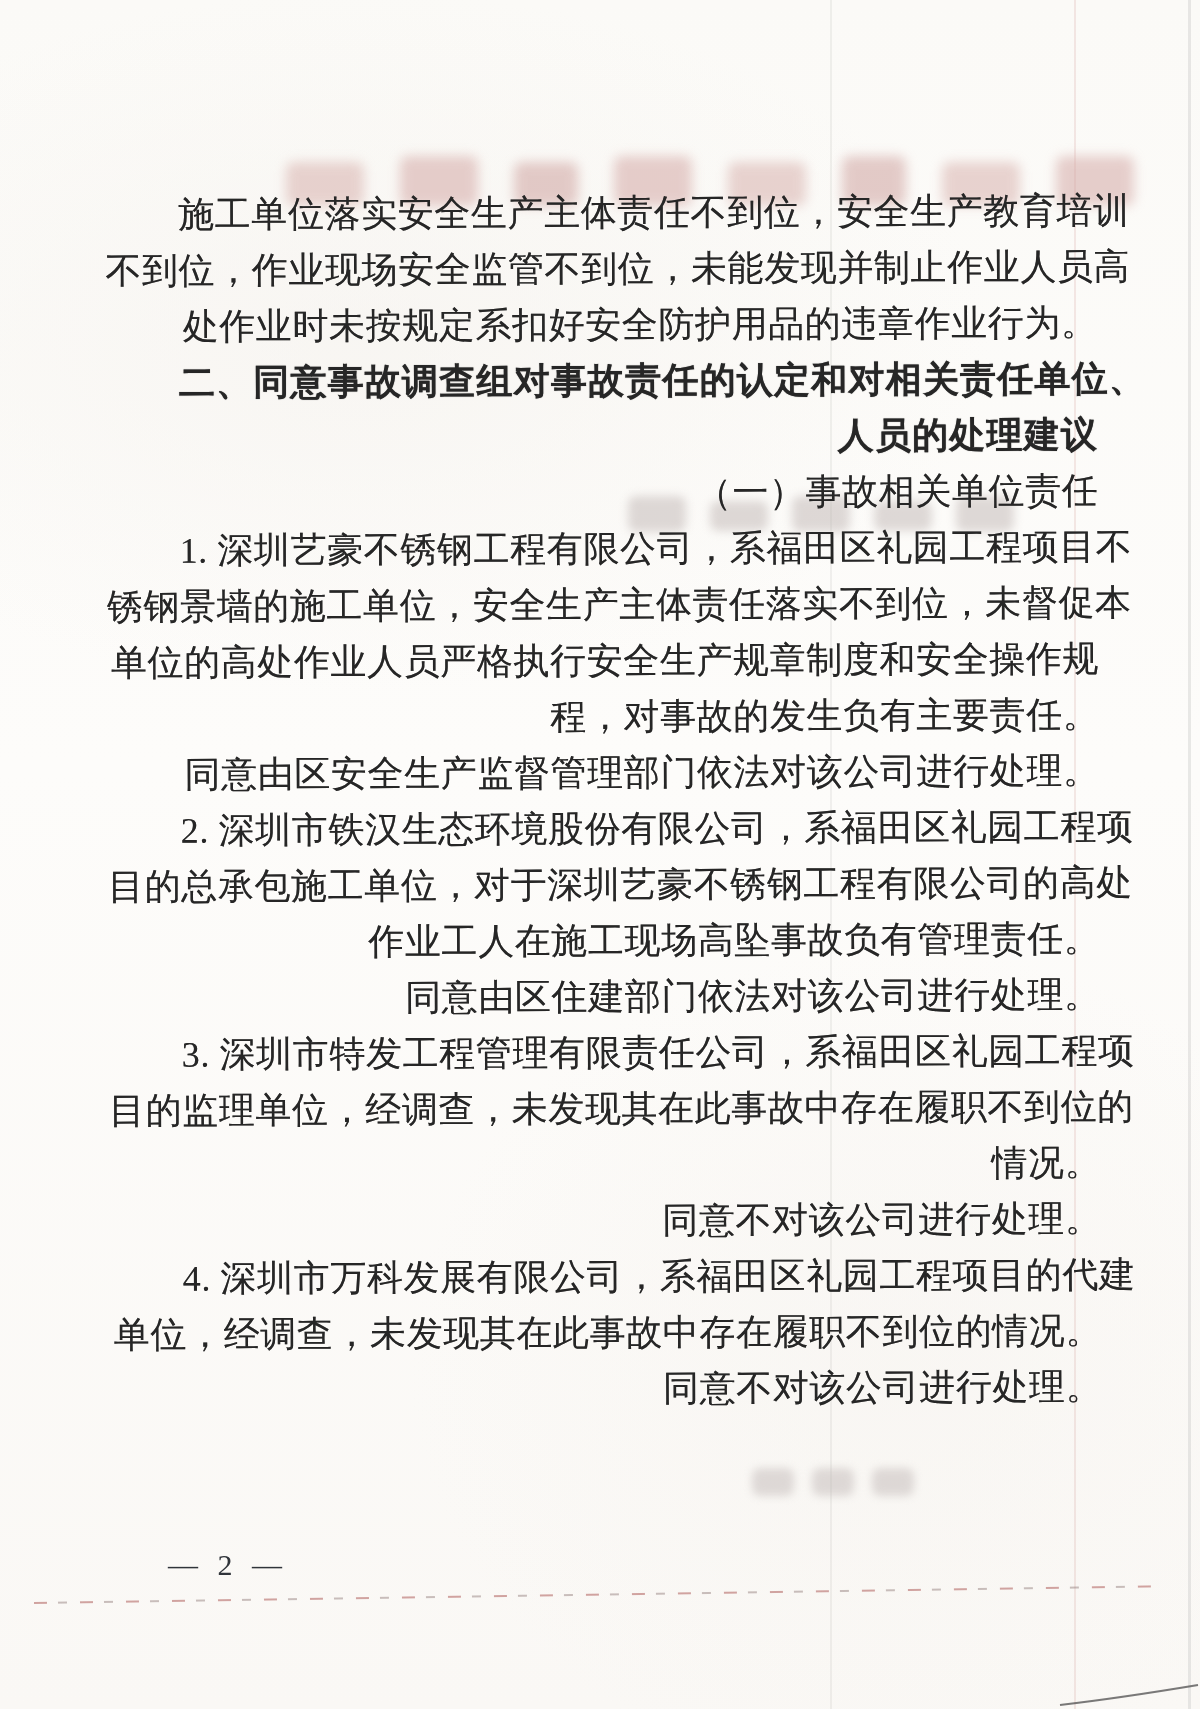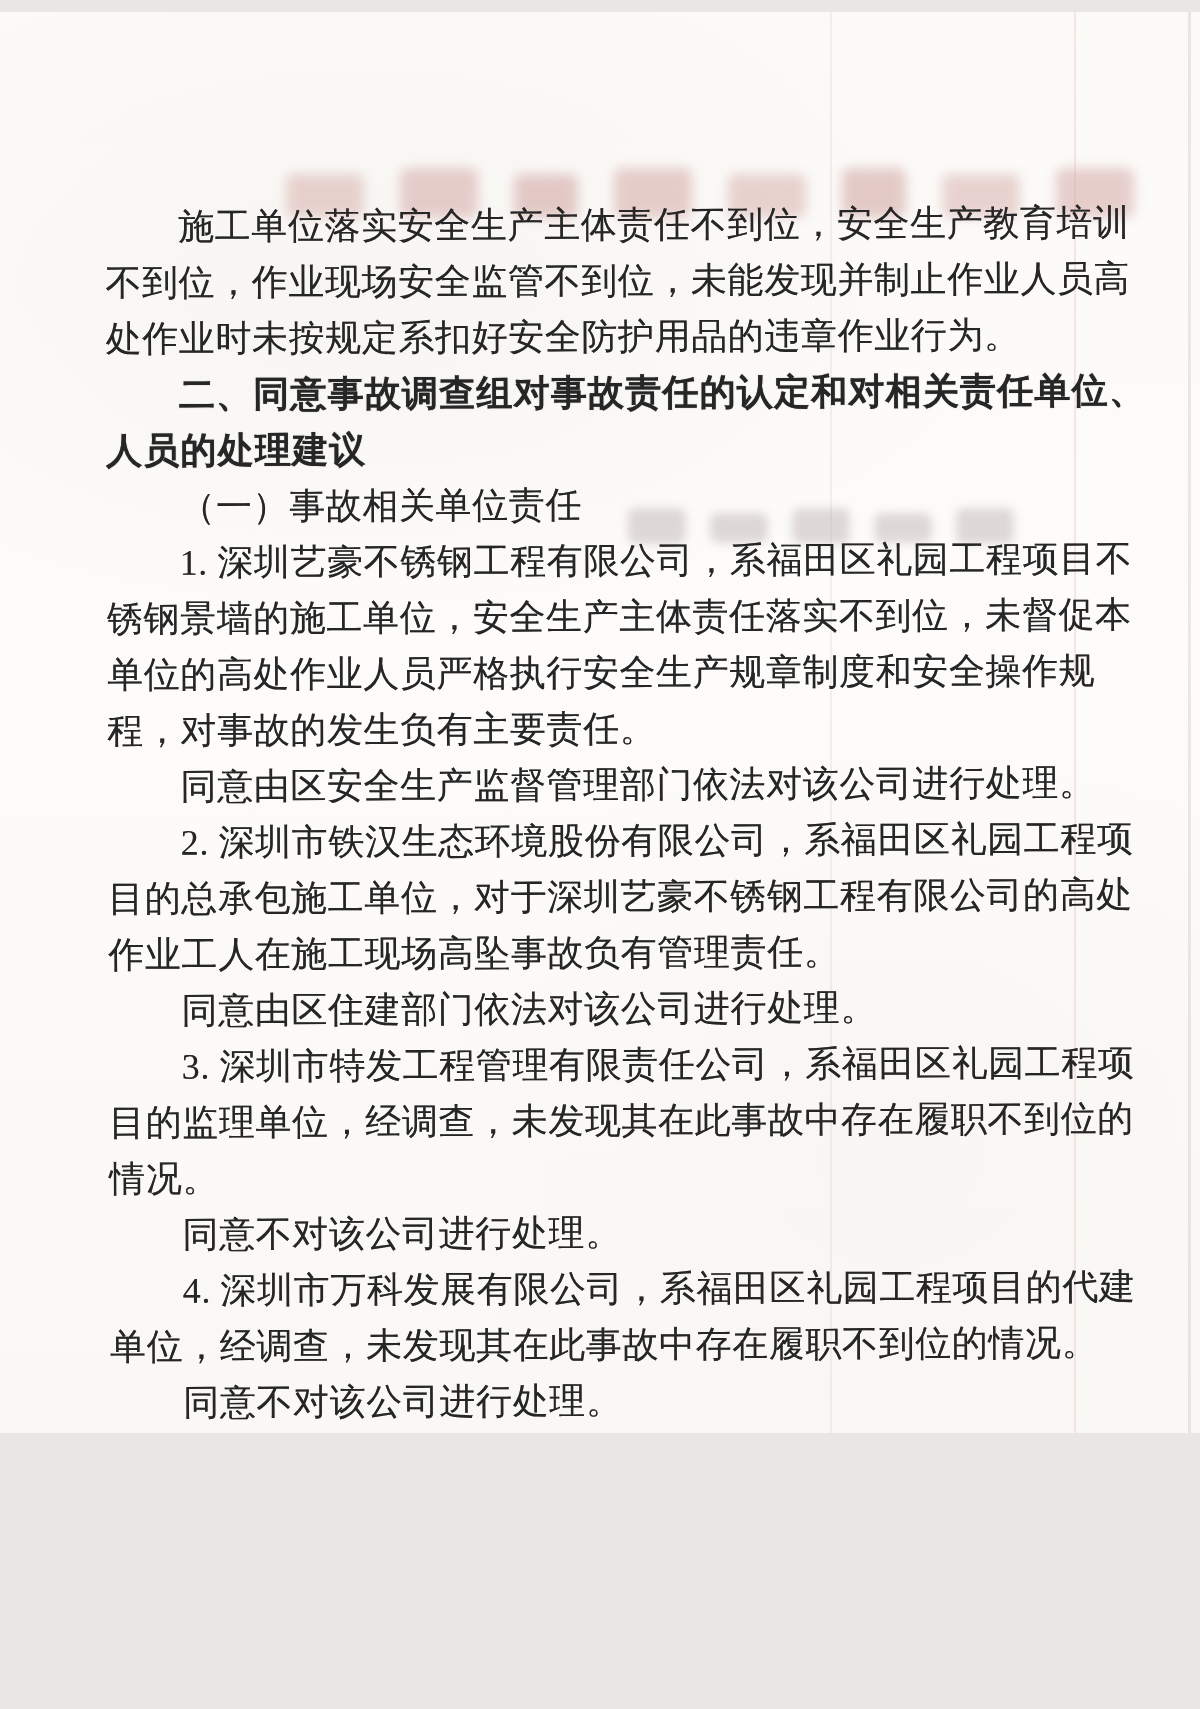"施工单位落实安全生产主体责任不到位，安全生产教育培训" .page { height: 1421px -> 1709px; margin: 12px auto -> 0 auto; text-align: none -> right }
